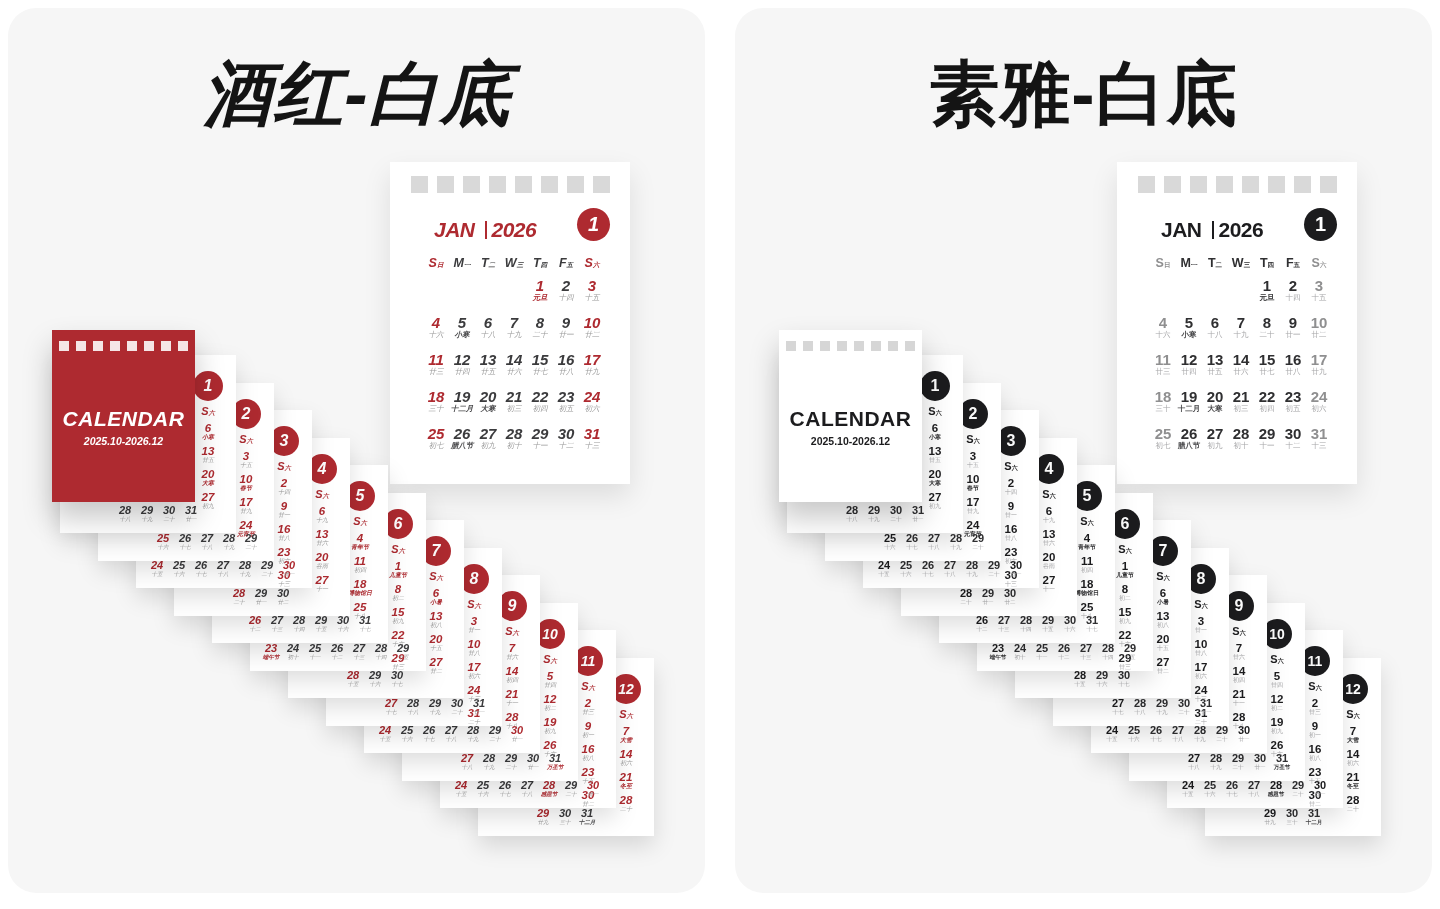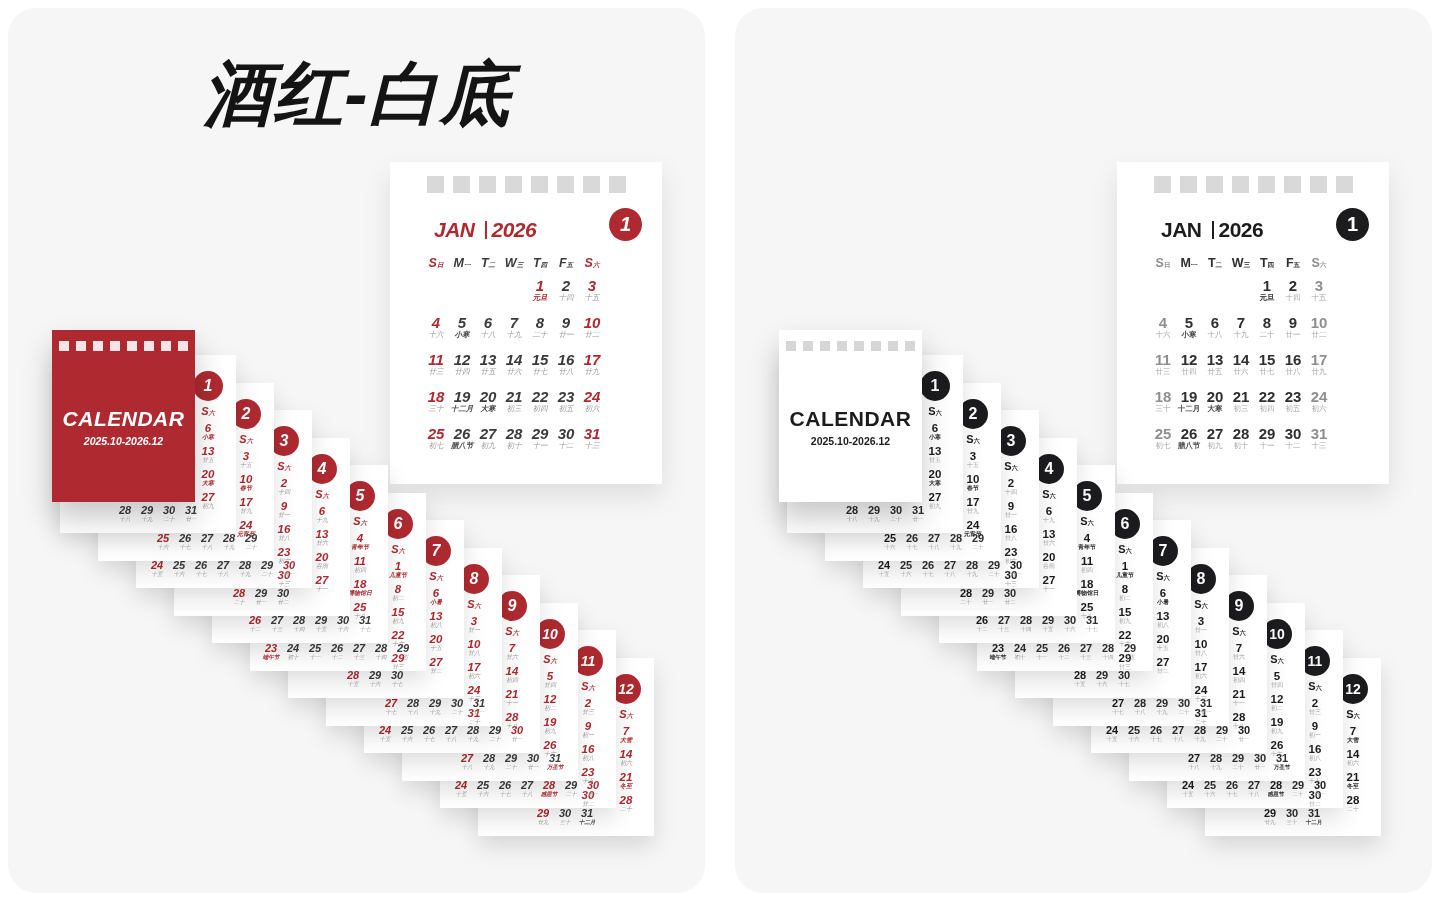"素雅-白底" h1 { html: none -> <h1>素雅-白底</h1> }
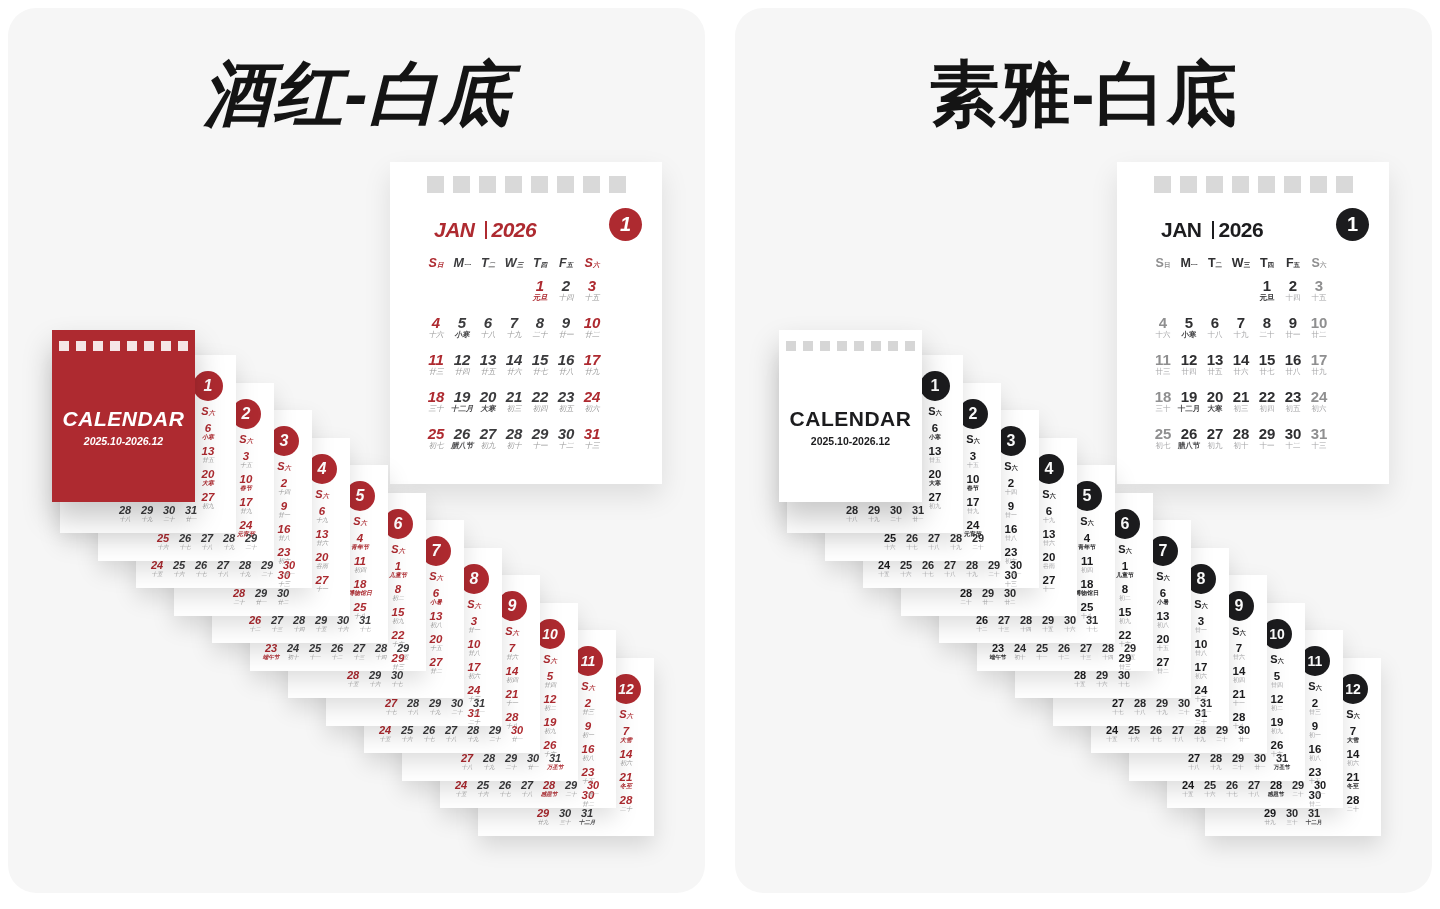"JAN" .bigcal { width: 272px -> 240px }
